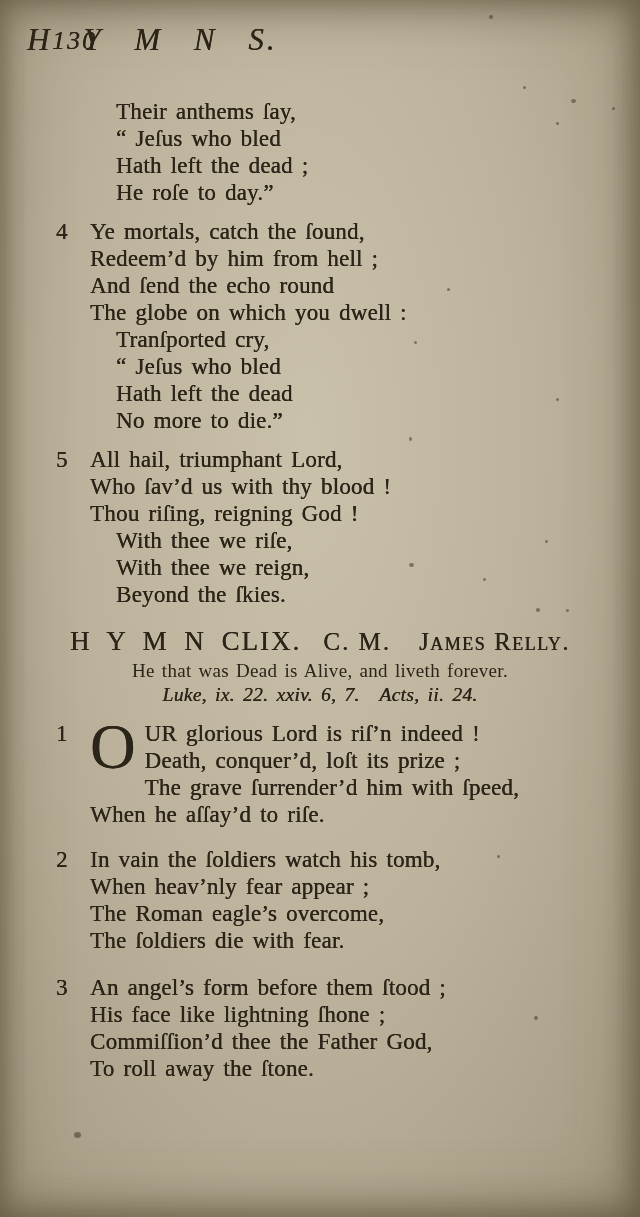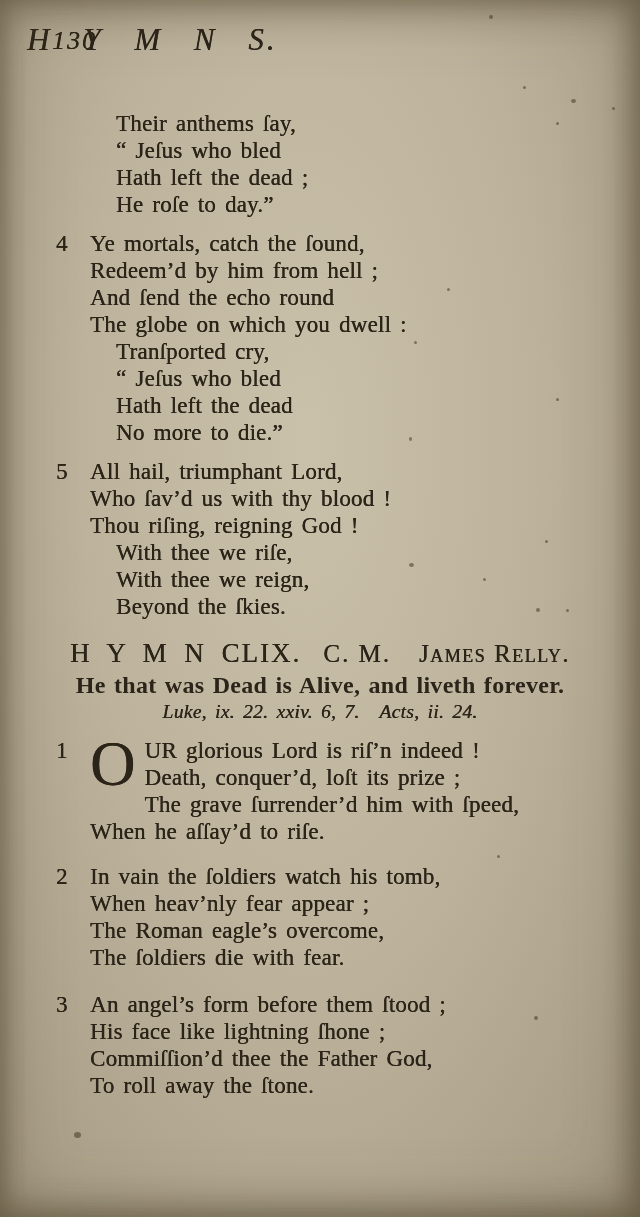"Their anthems ſay," .verse.first { margin-top: 24px -> 12px }
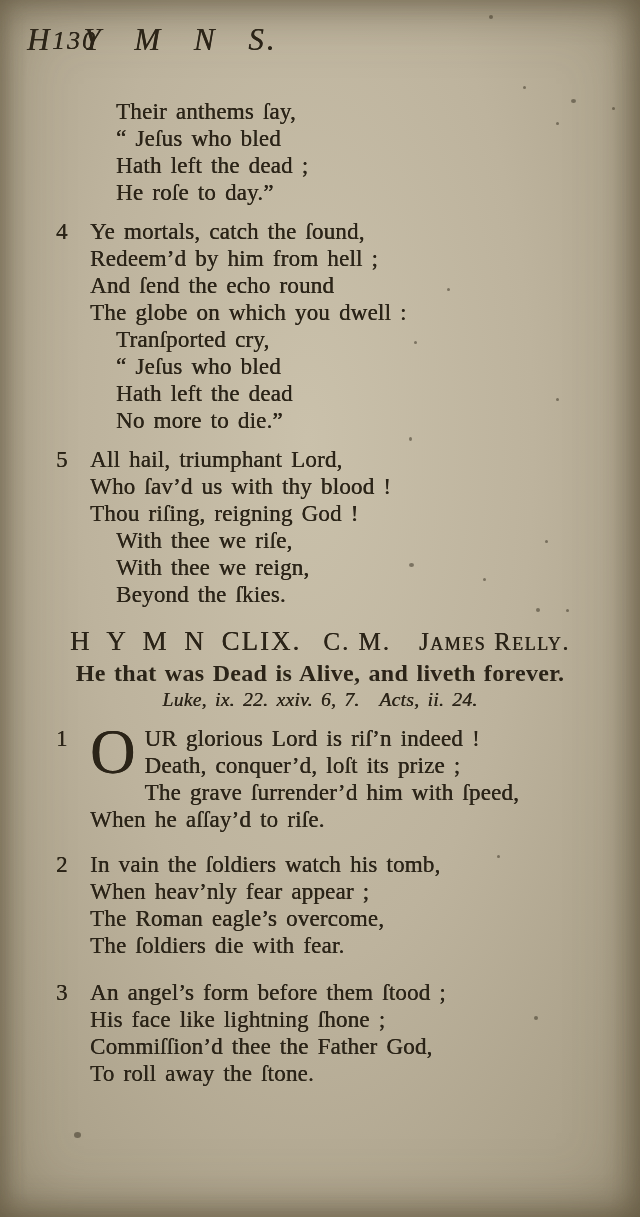"He that was Dead is" .hymn-subtitle { font-size: 24px -> 19px; font-weight: bold -> normal }
